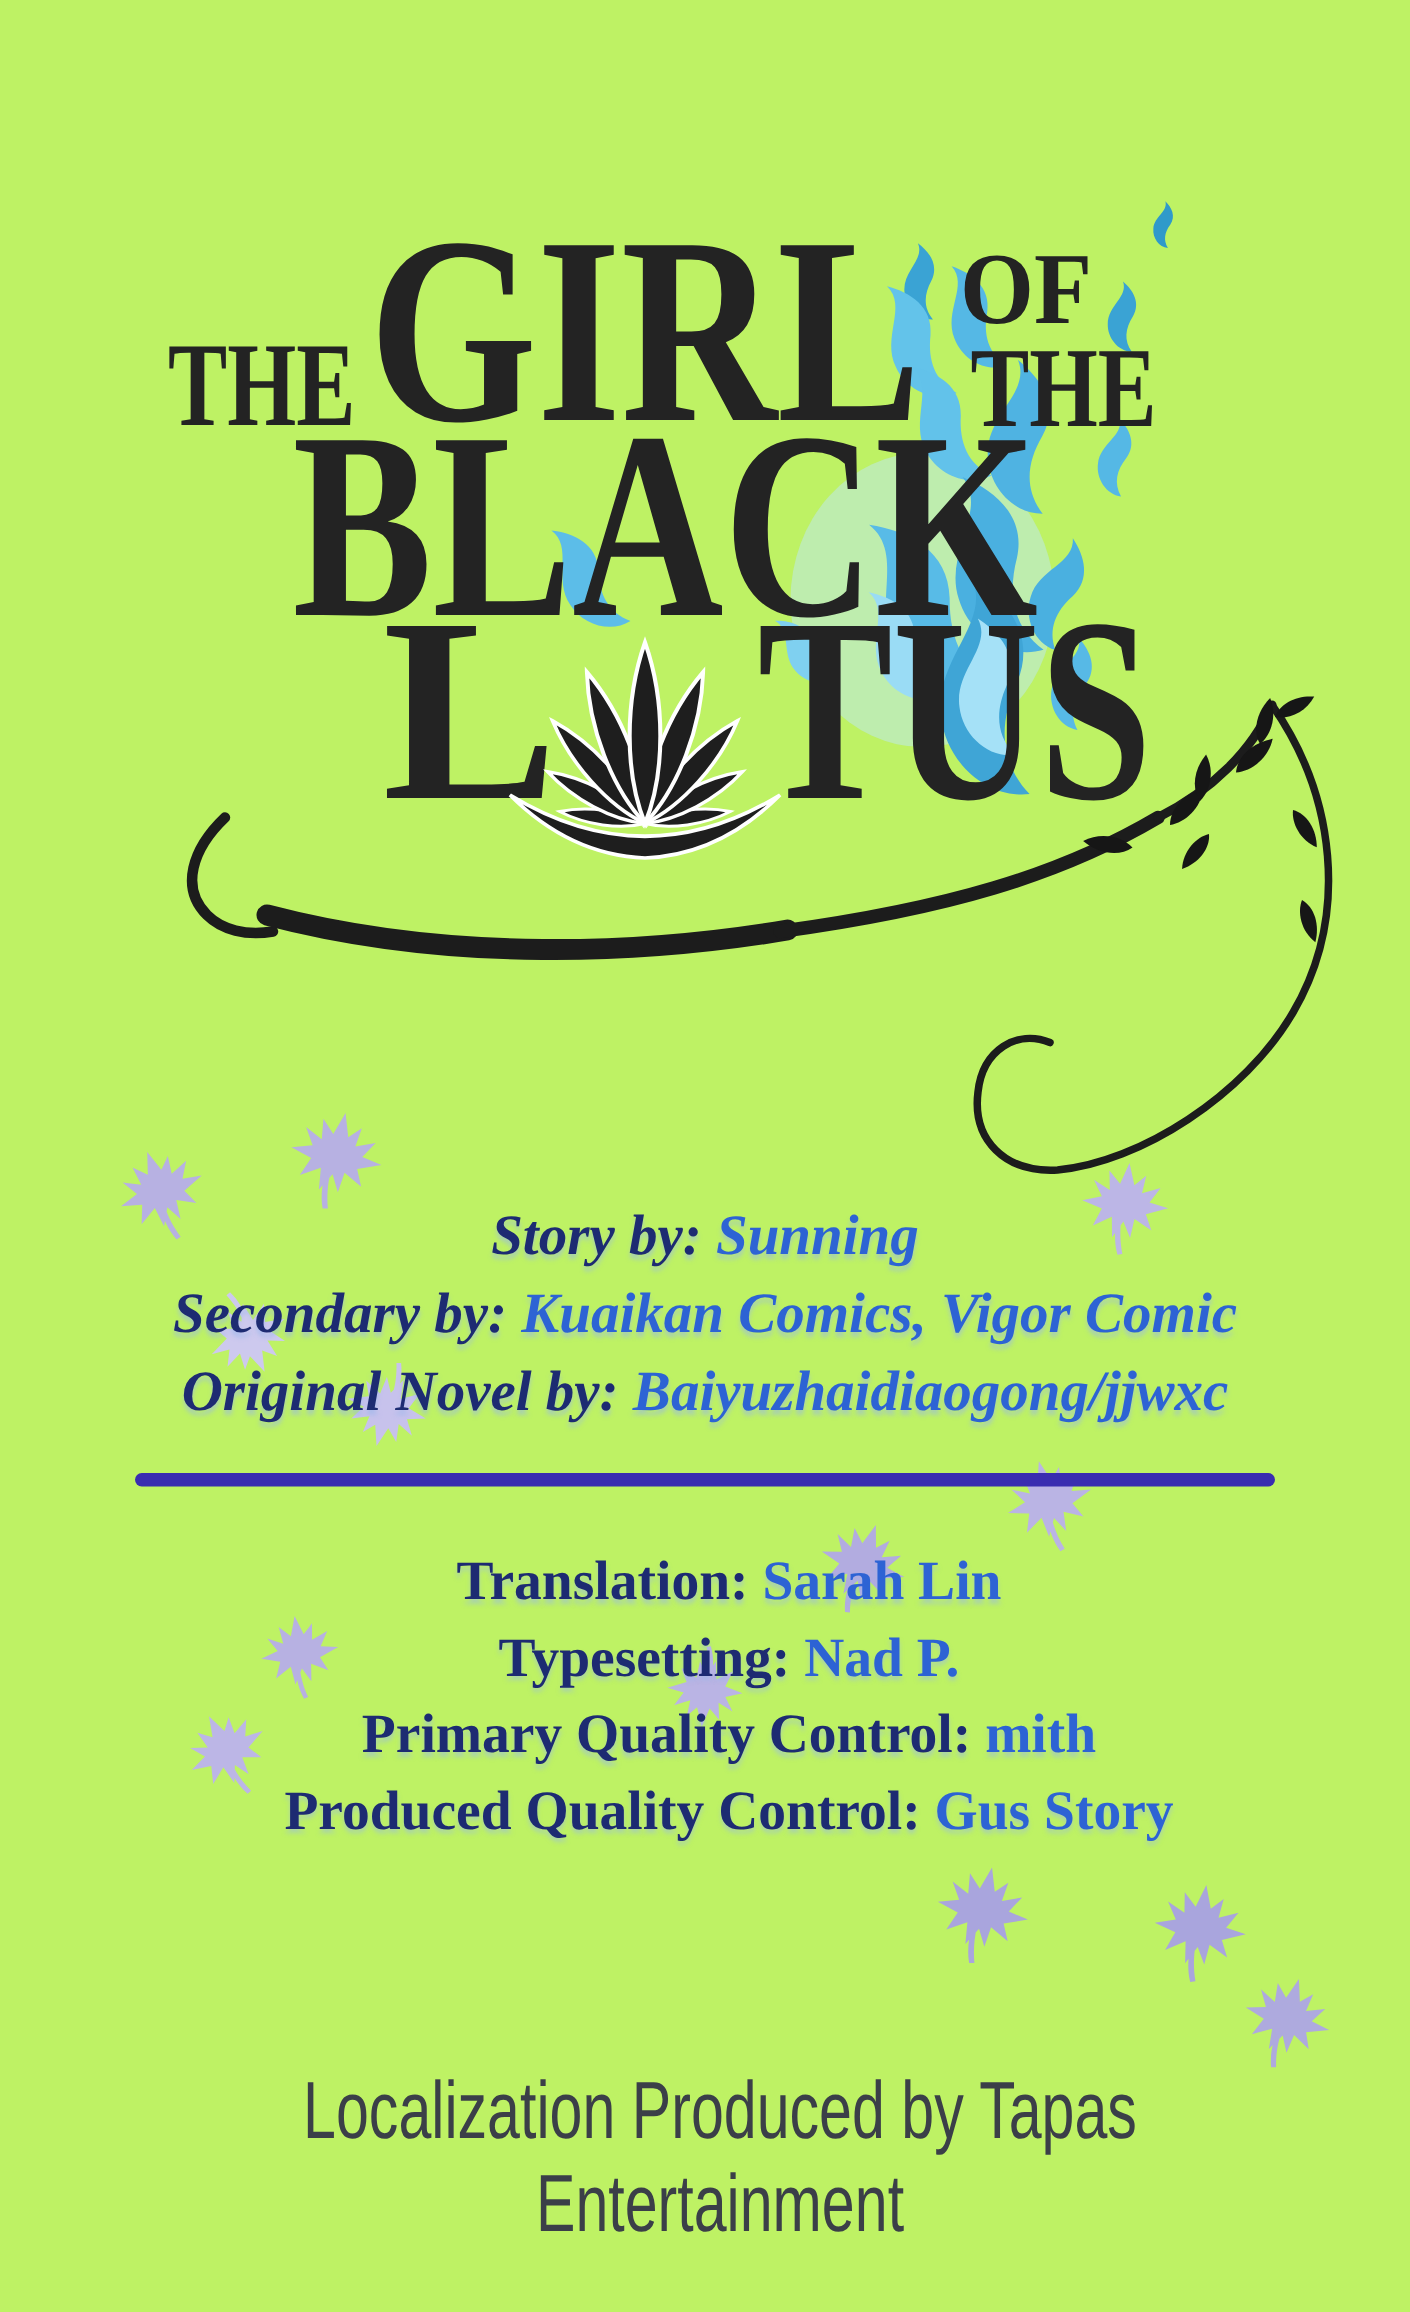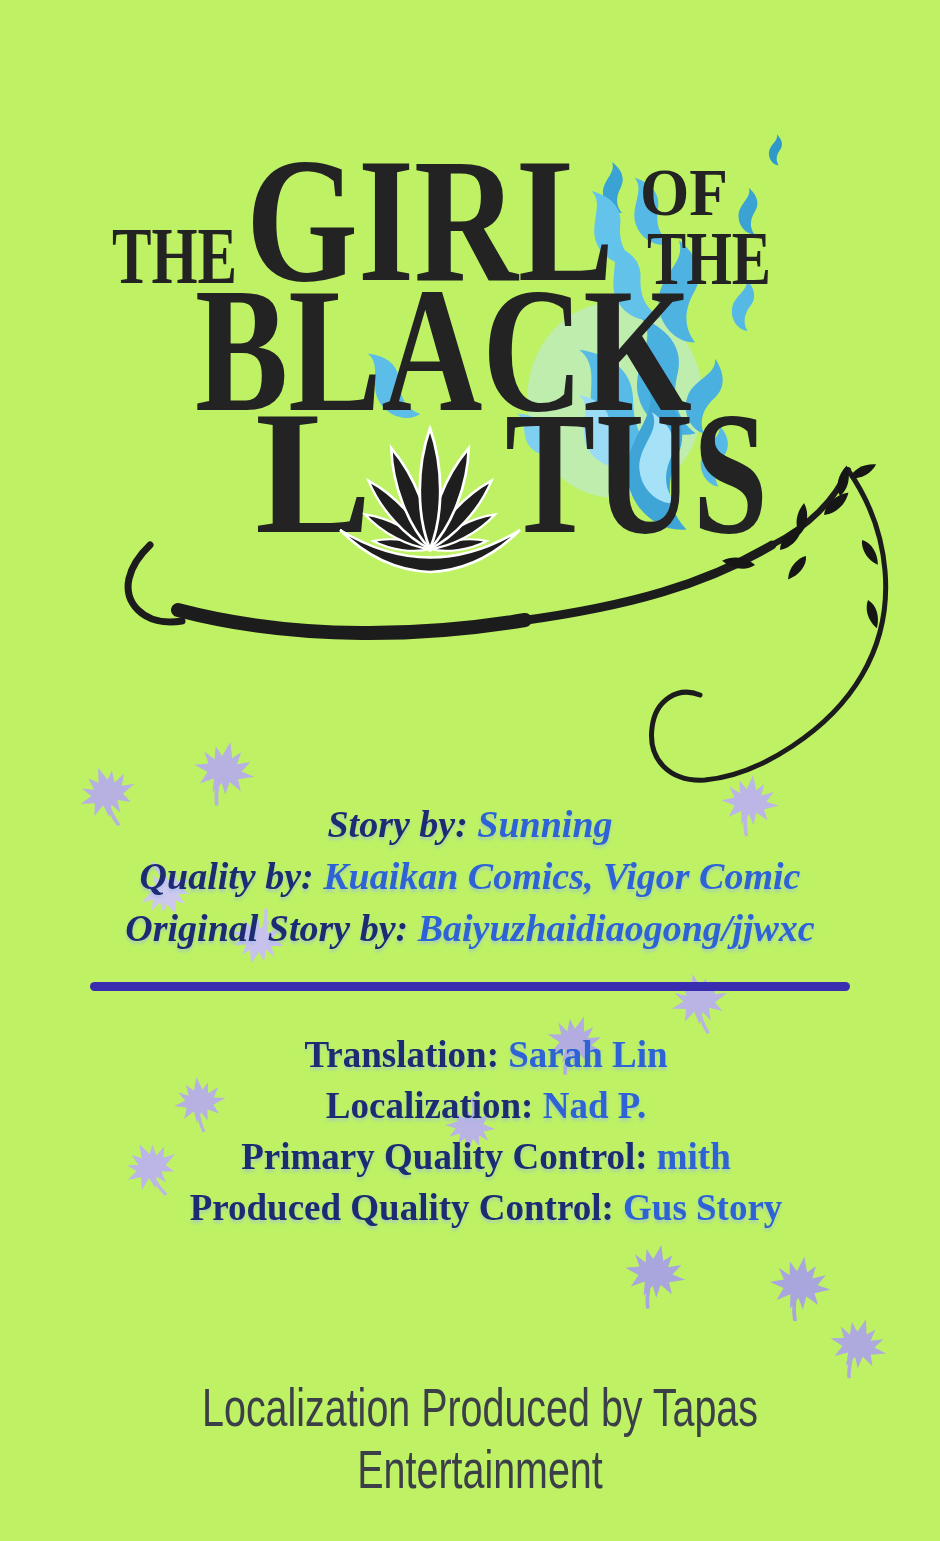"Quality by:" span.lbl { text: Quality -> Secondary }
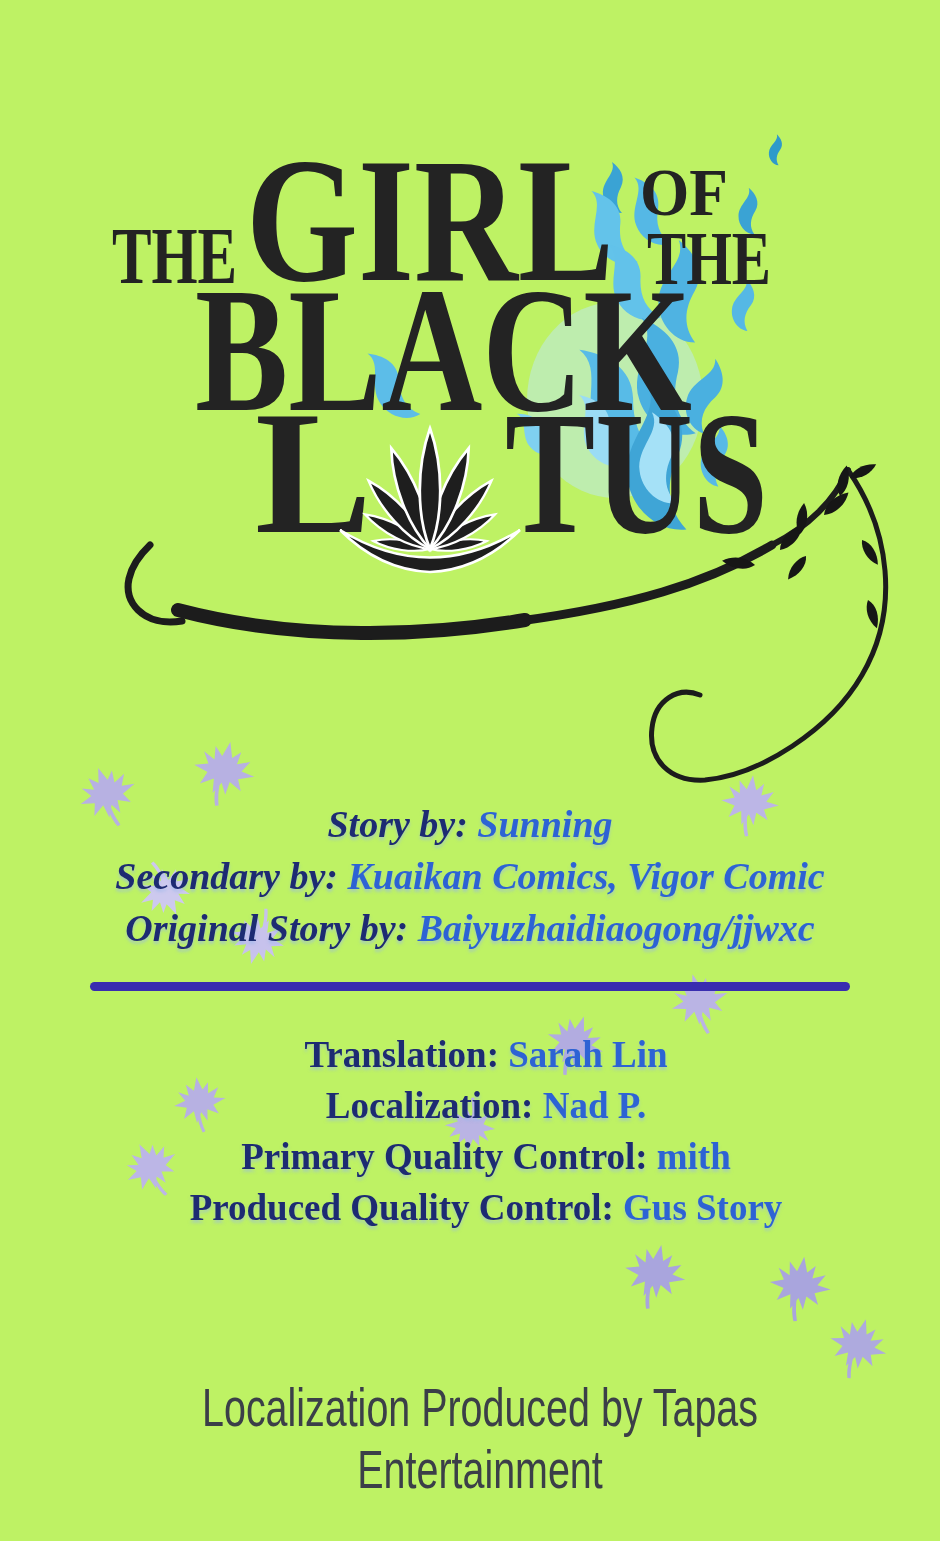"Original Story by:" span.lbl { text: Story -> Novel }
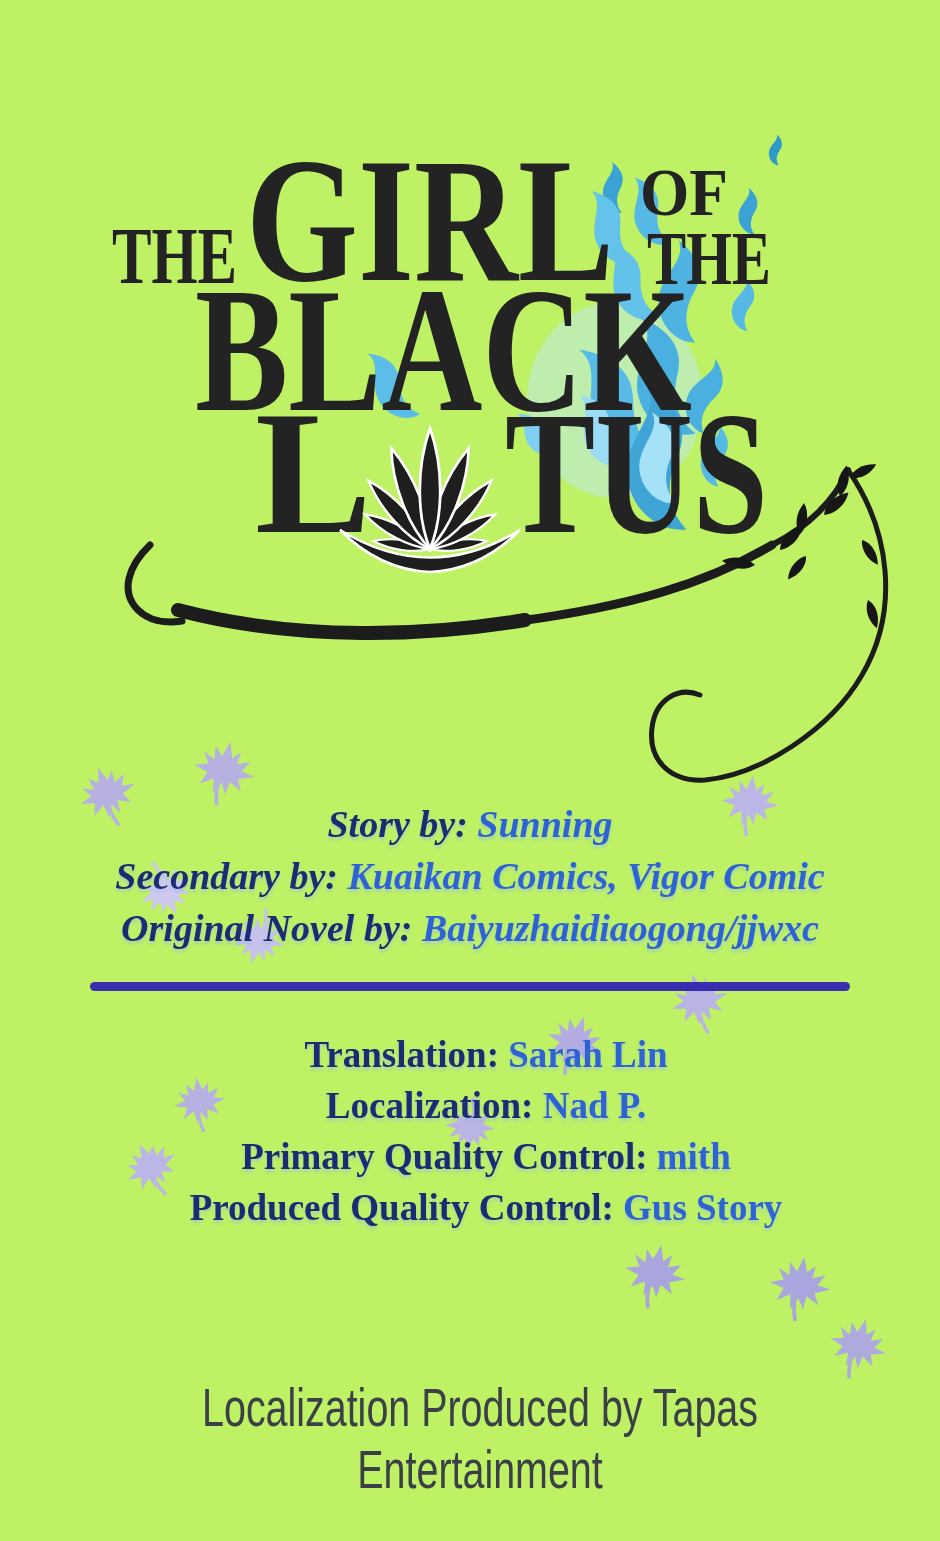"Localization:" span.lbl { text: Localization -> Typesetting }
